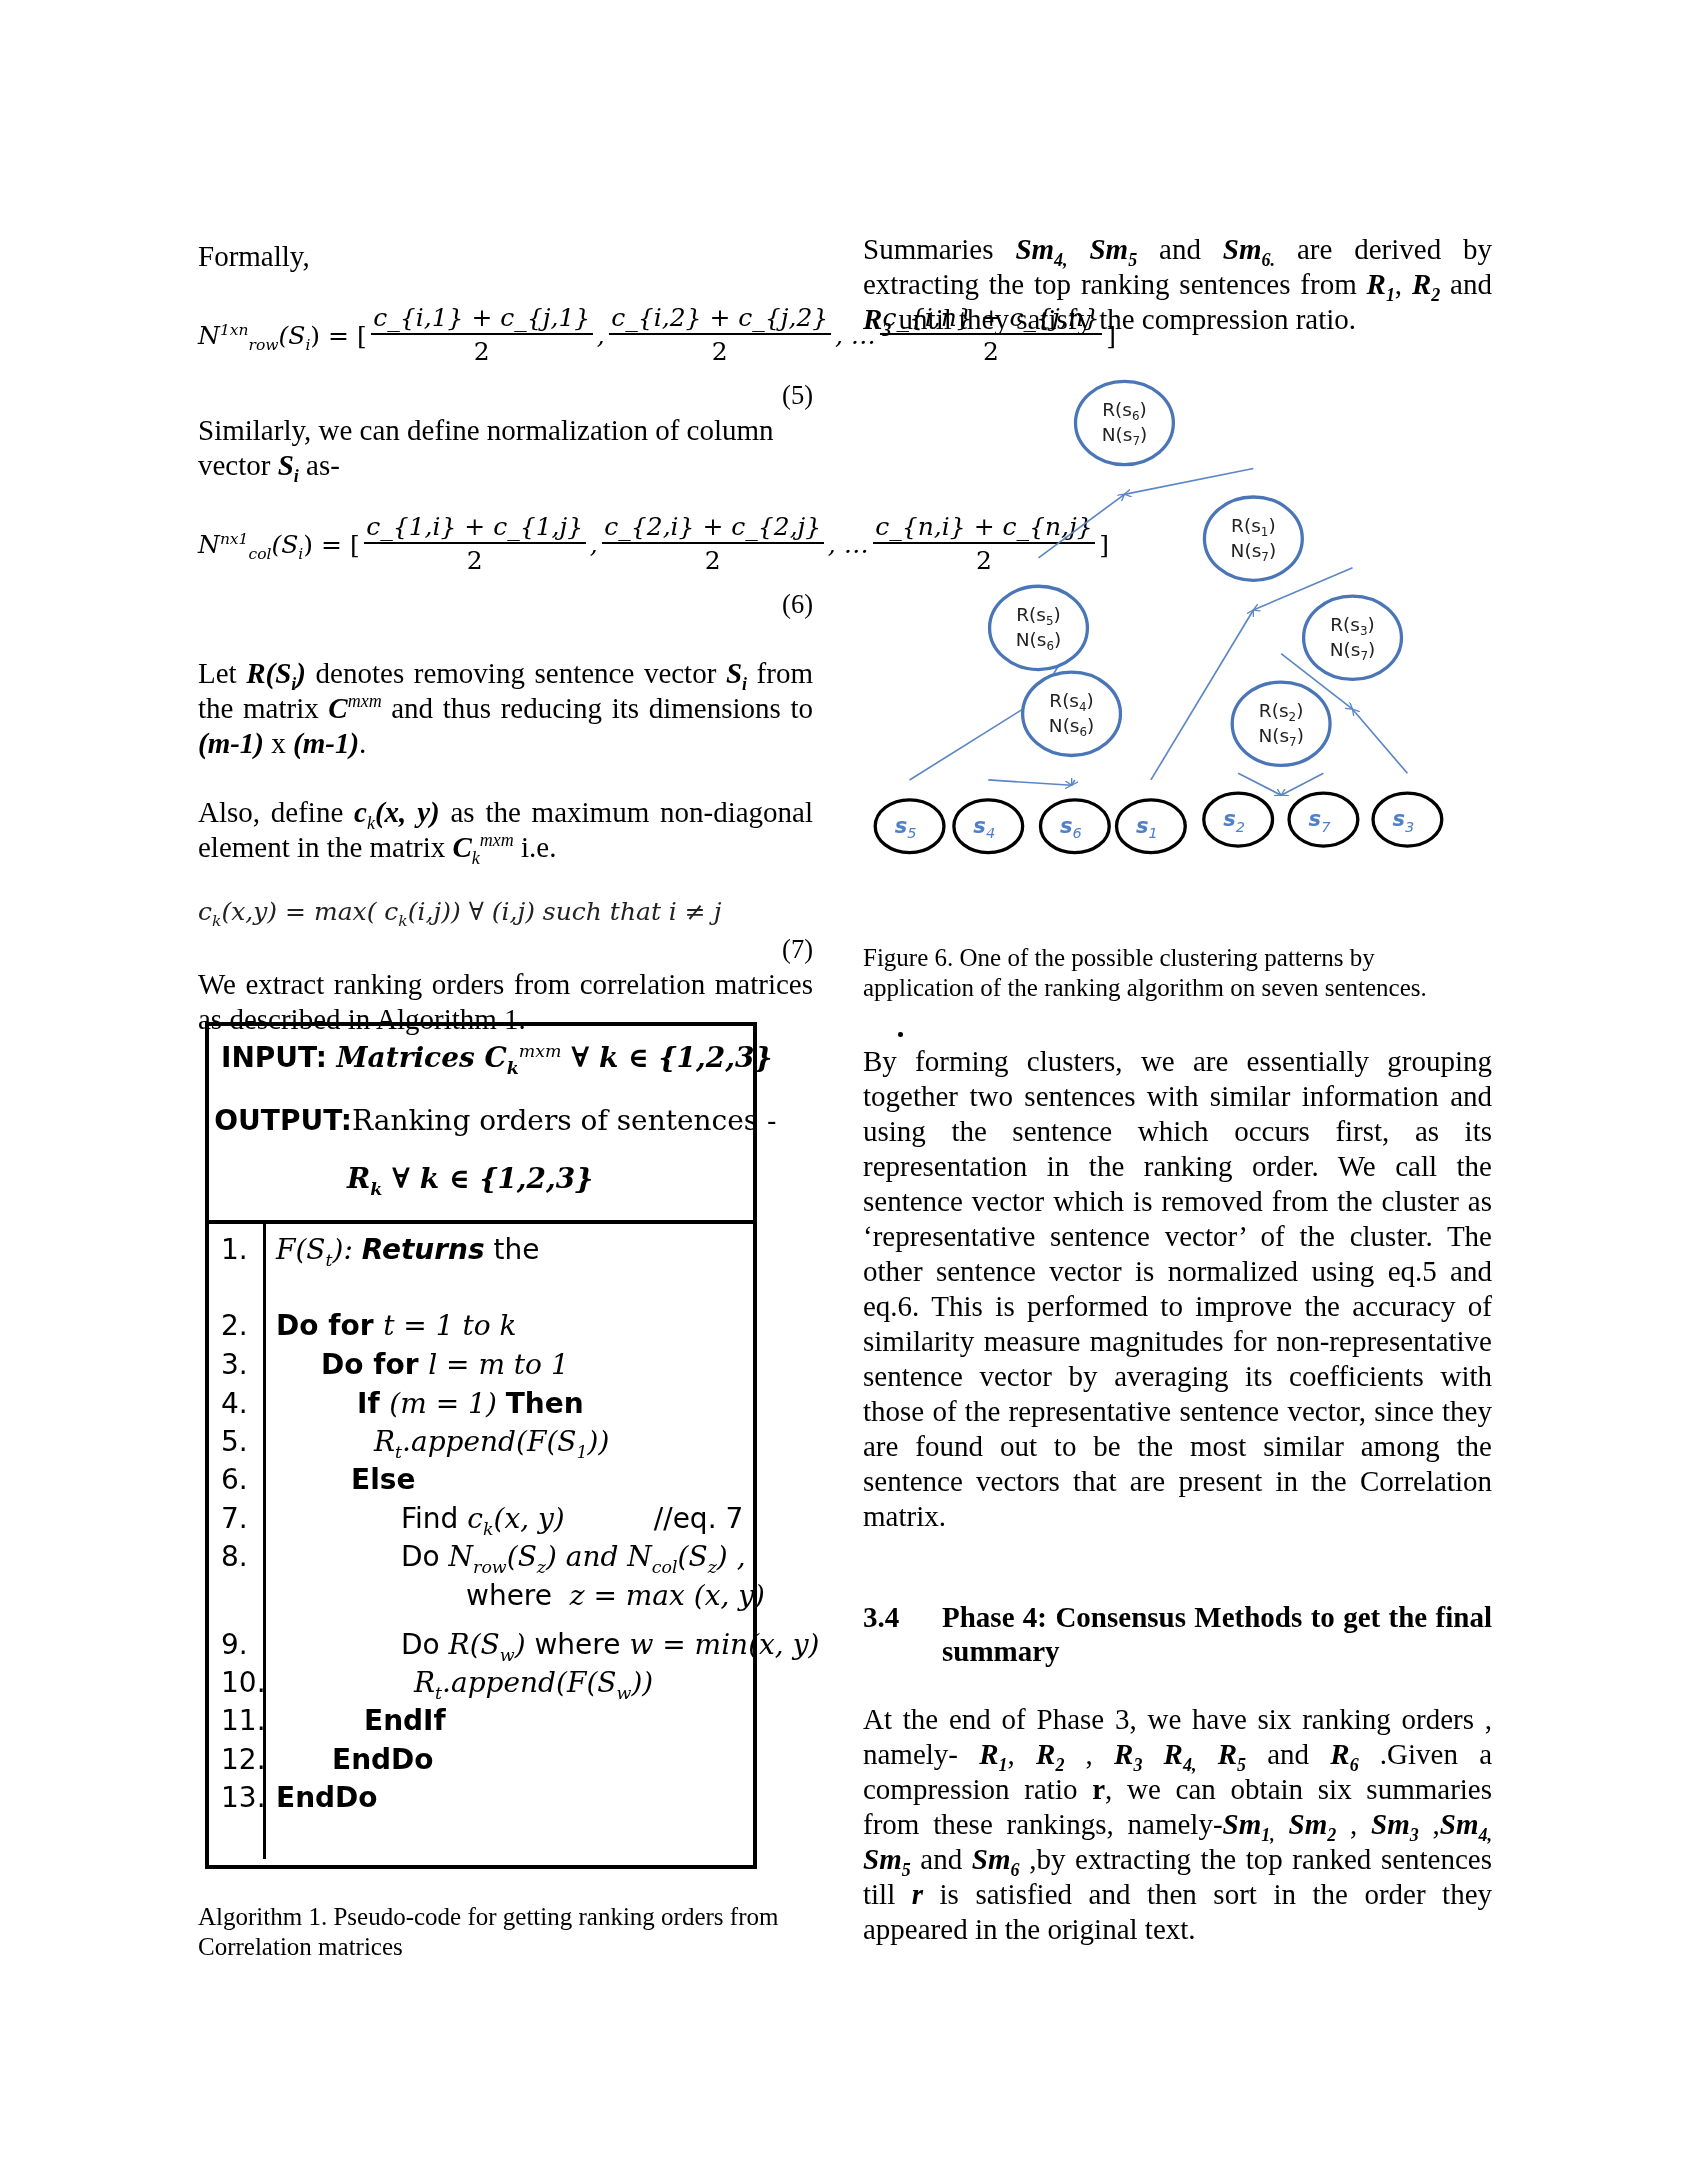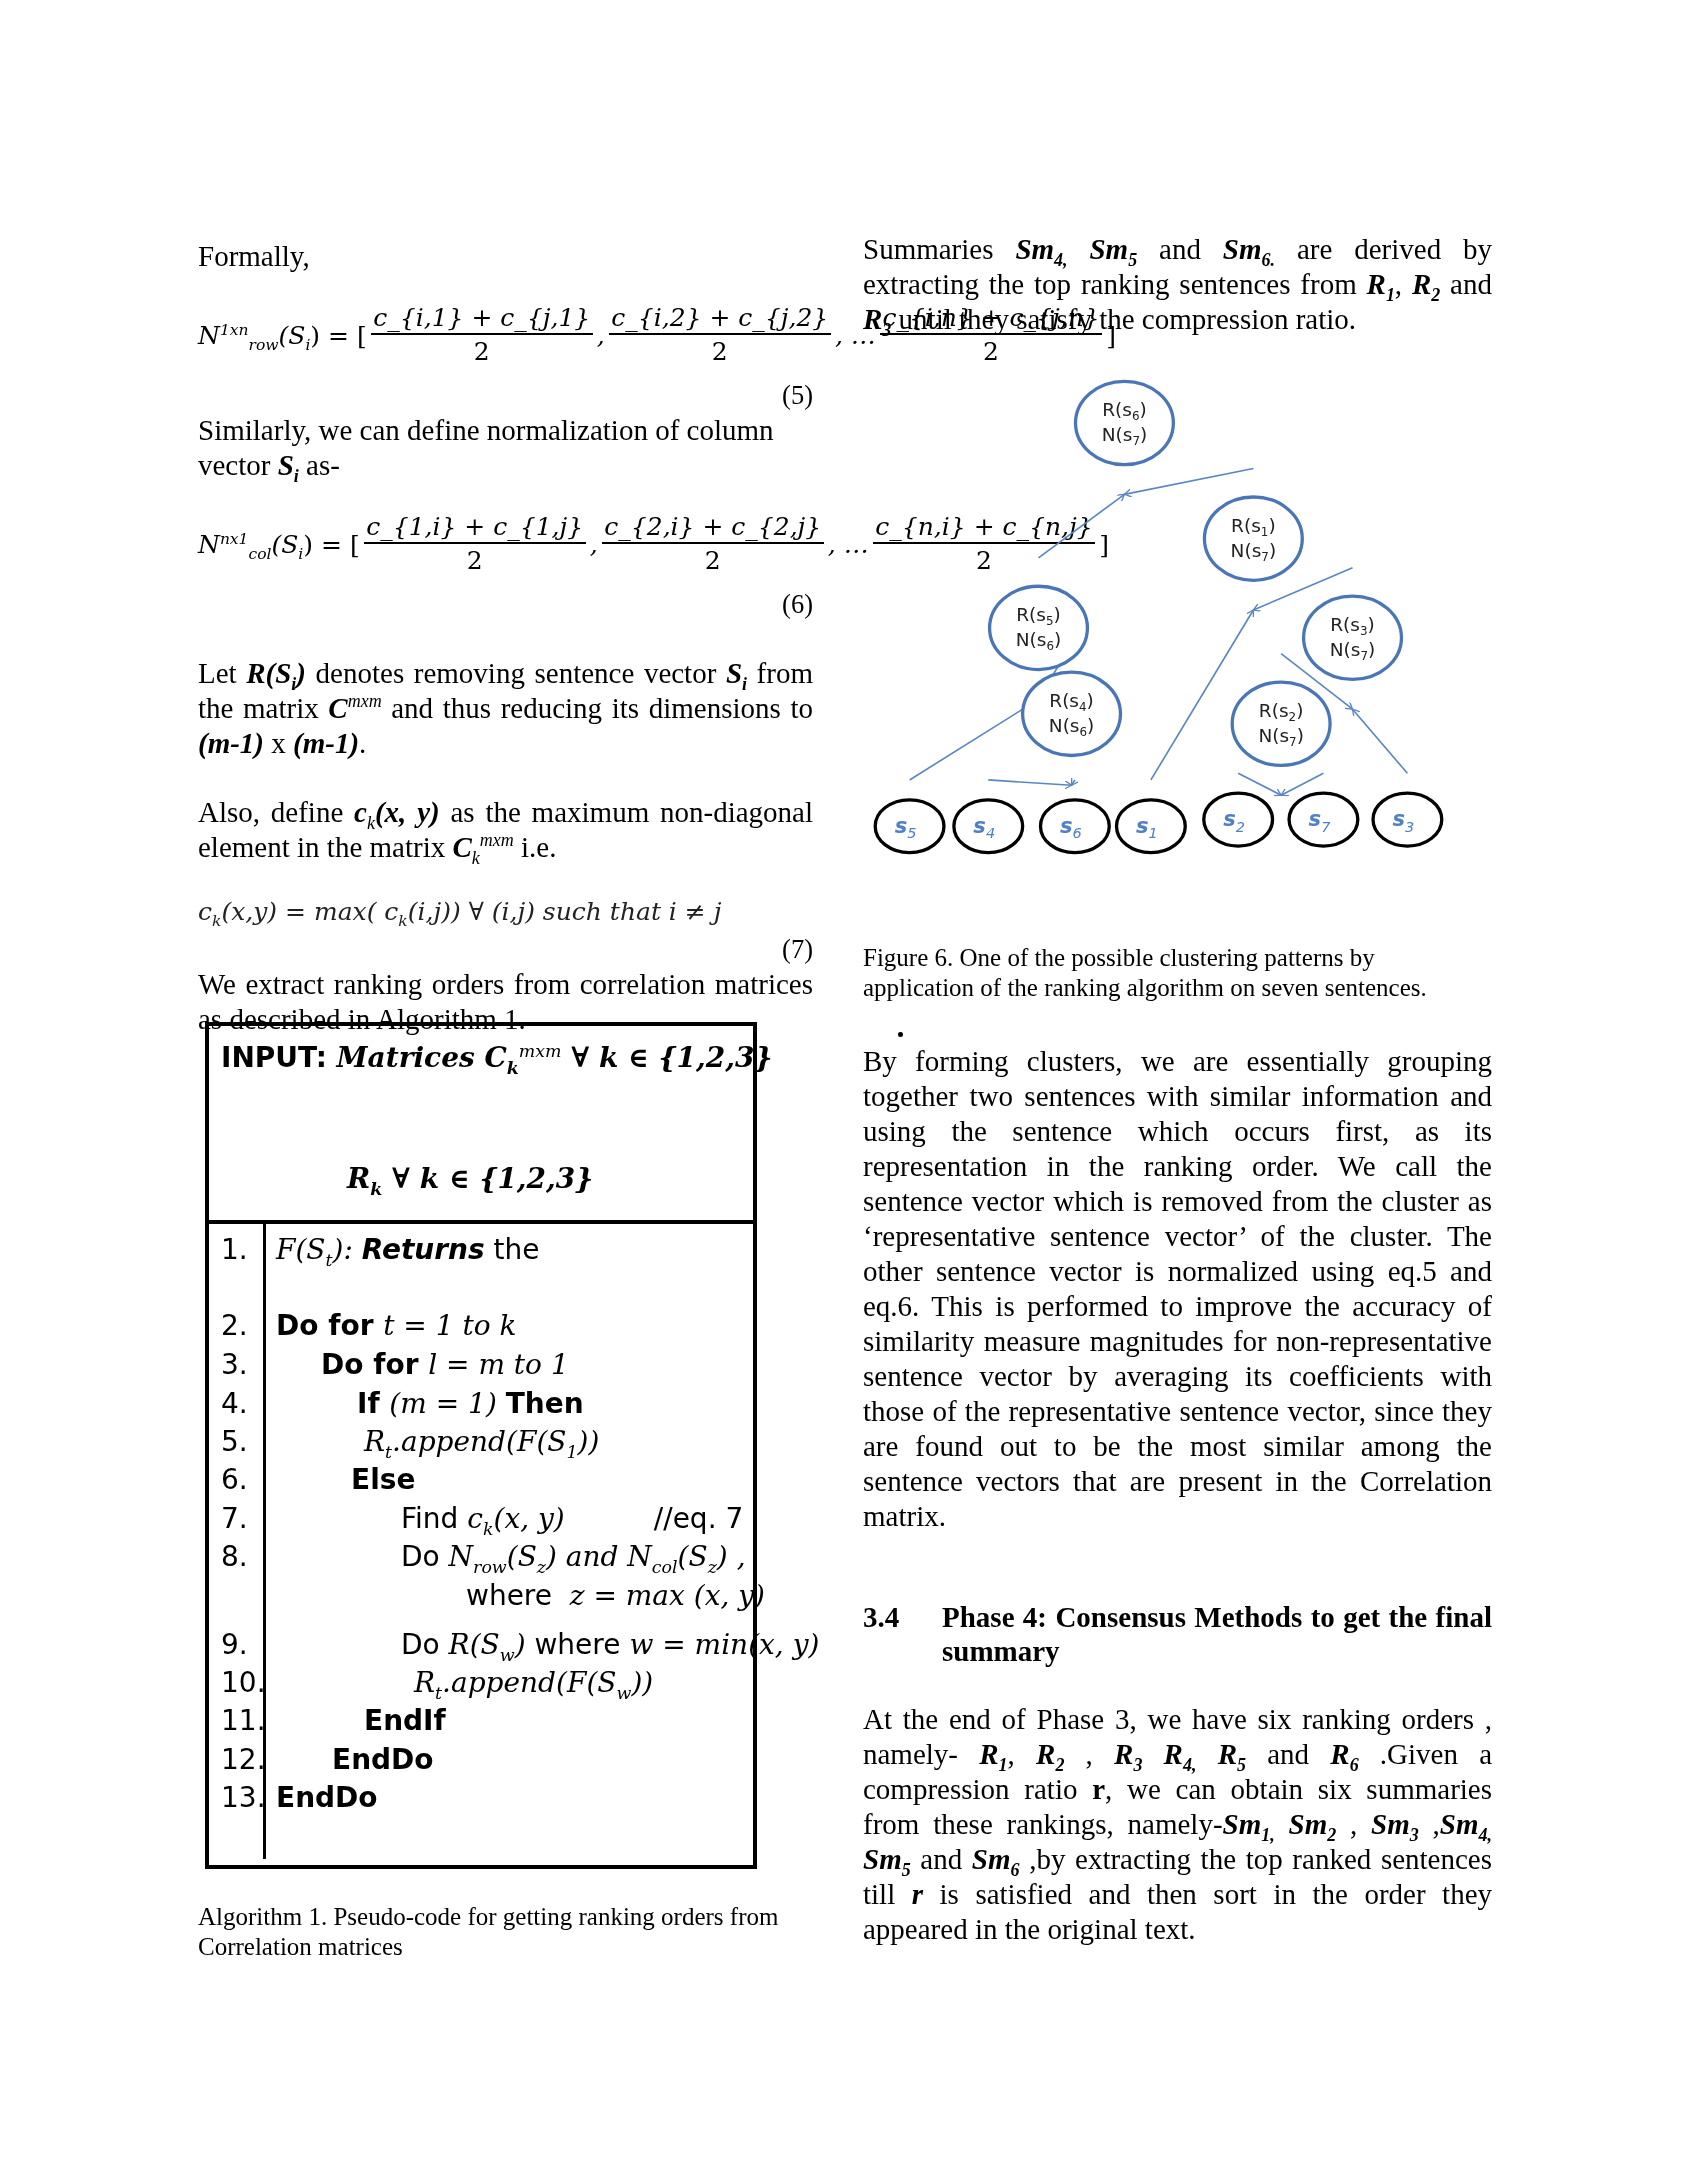"OUTPUT:Ranking orders of sentences -" div.line { html: none -> <div> <span>OUTPUT:</span><span>Ranking orders of sentences -</span> </div> }
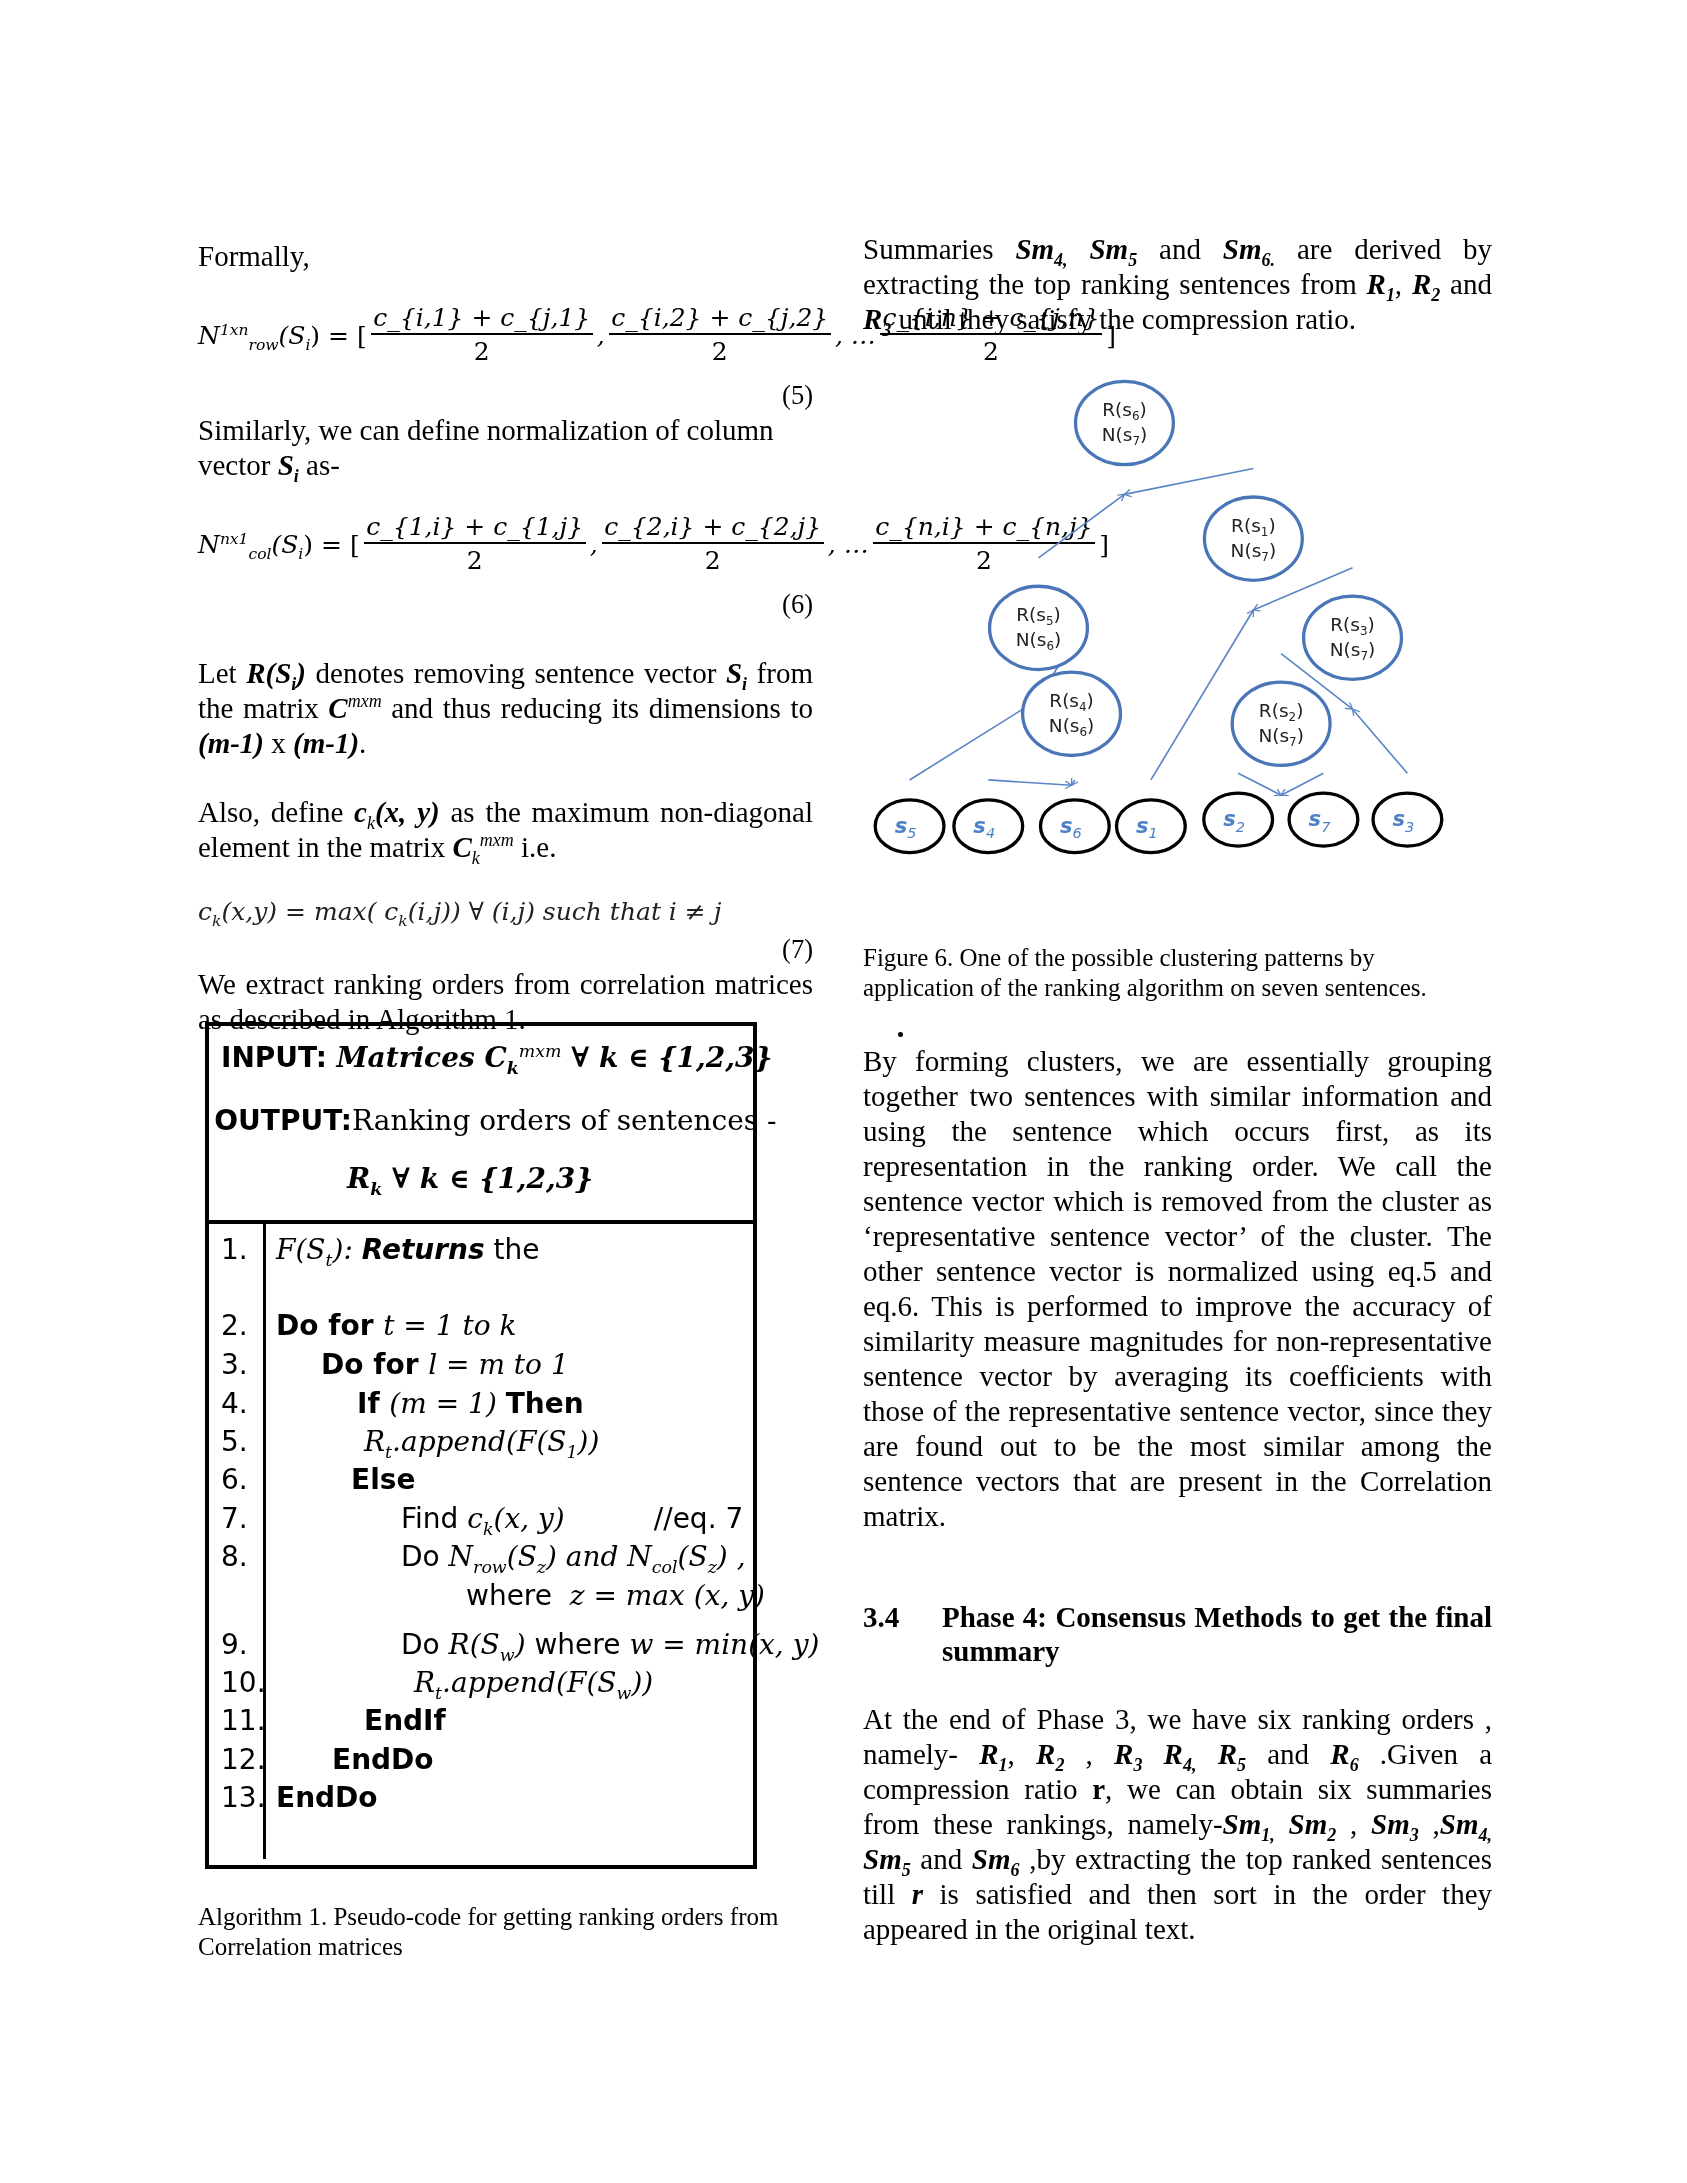"Rt.append(F(S1))" span.code { left: 155px -> 165px }
